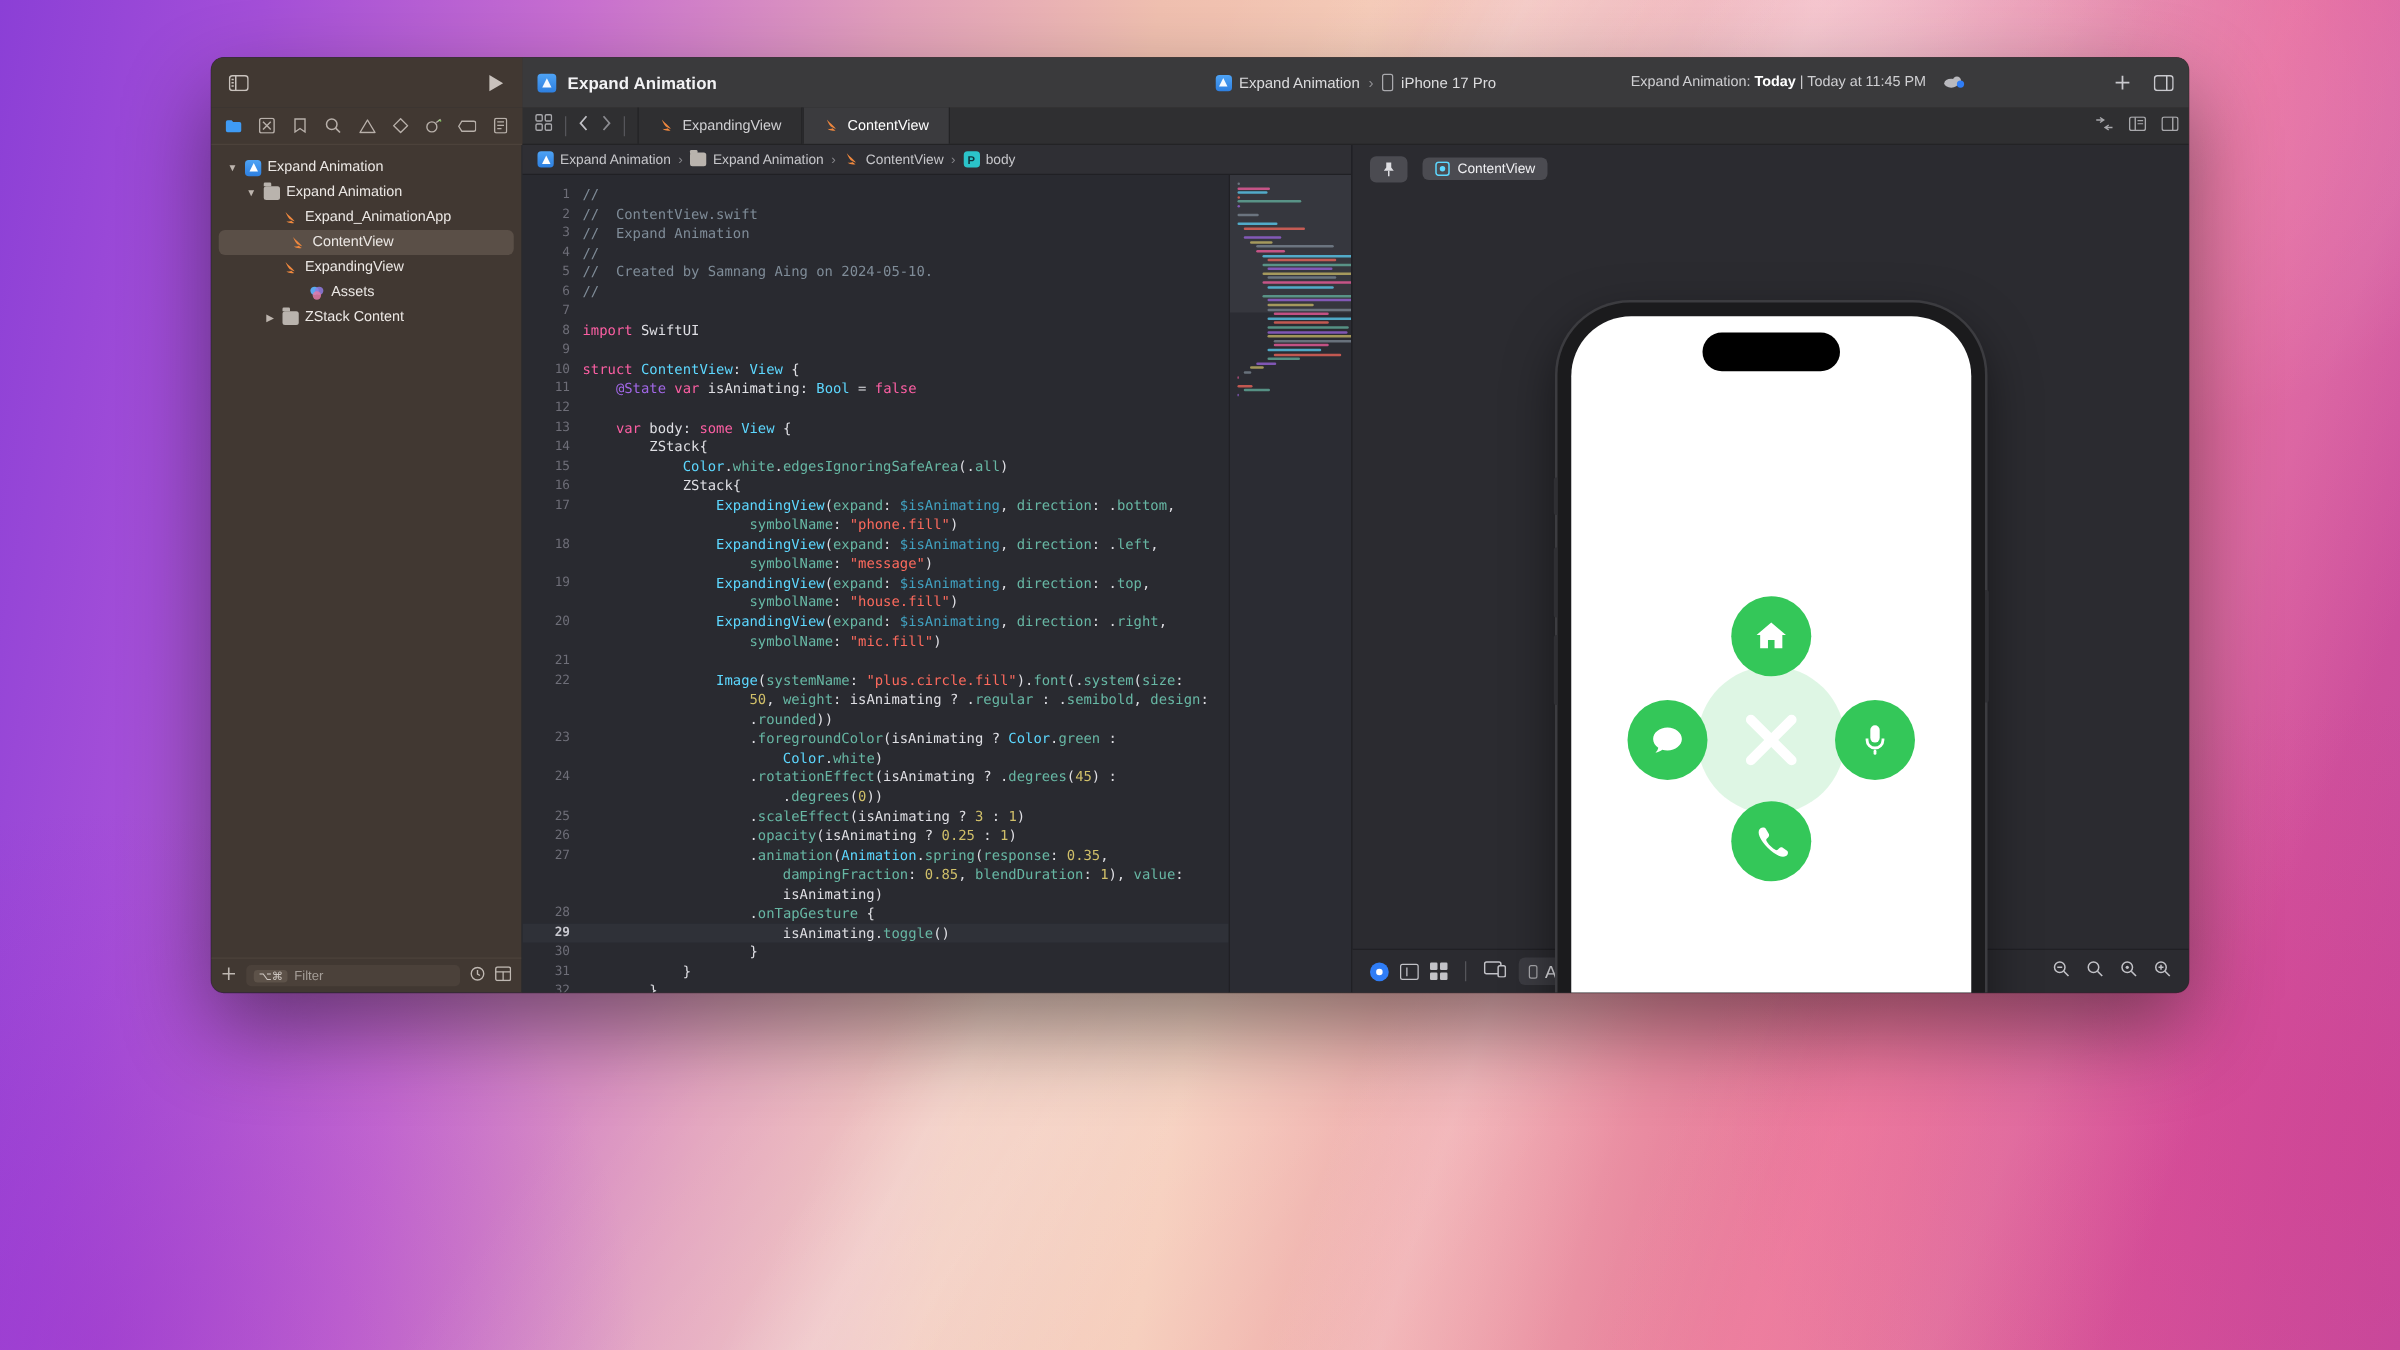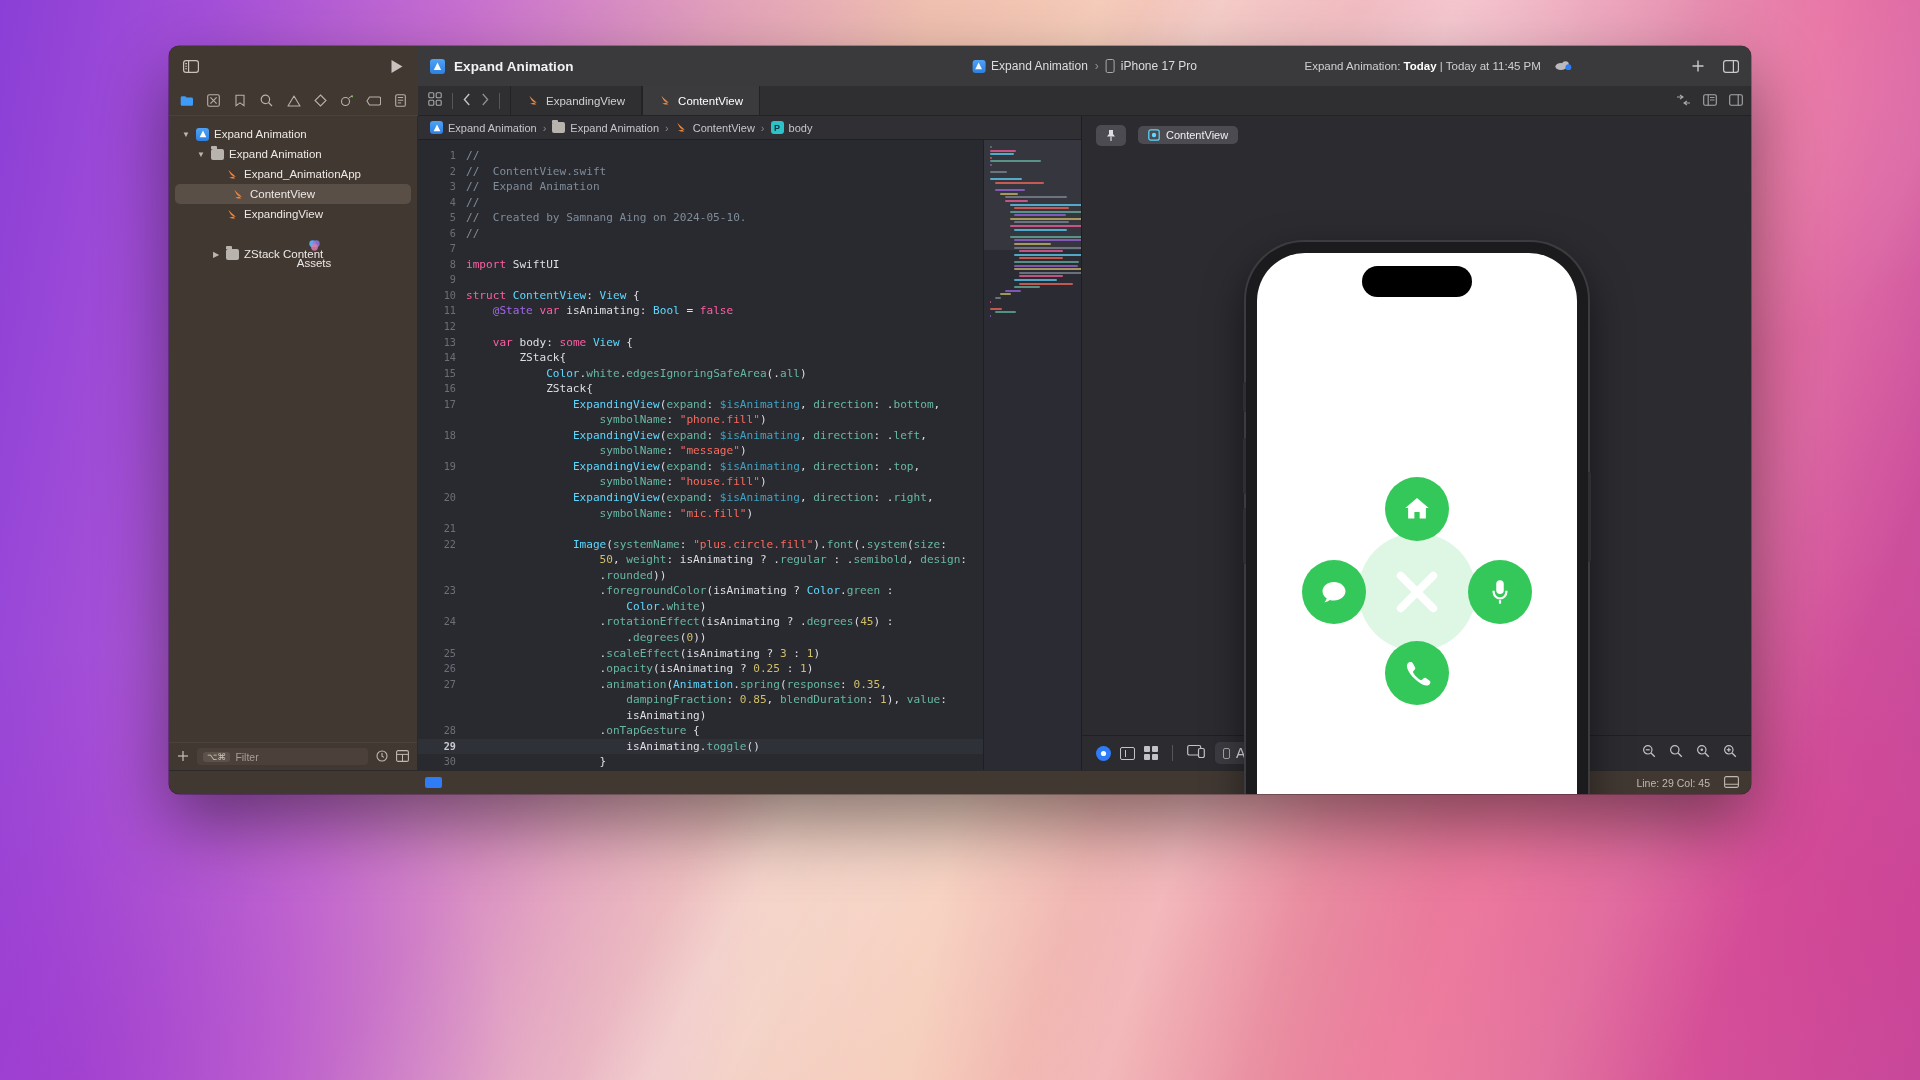"Assets" div.frow { flex-direction: column -> none; padding-left: 50px -> 63px }
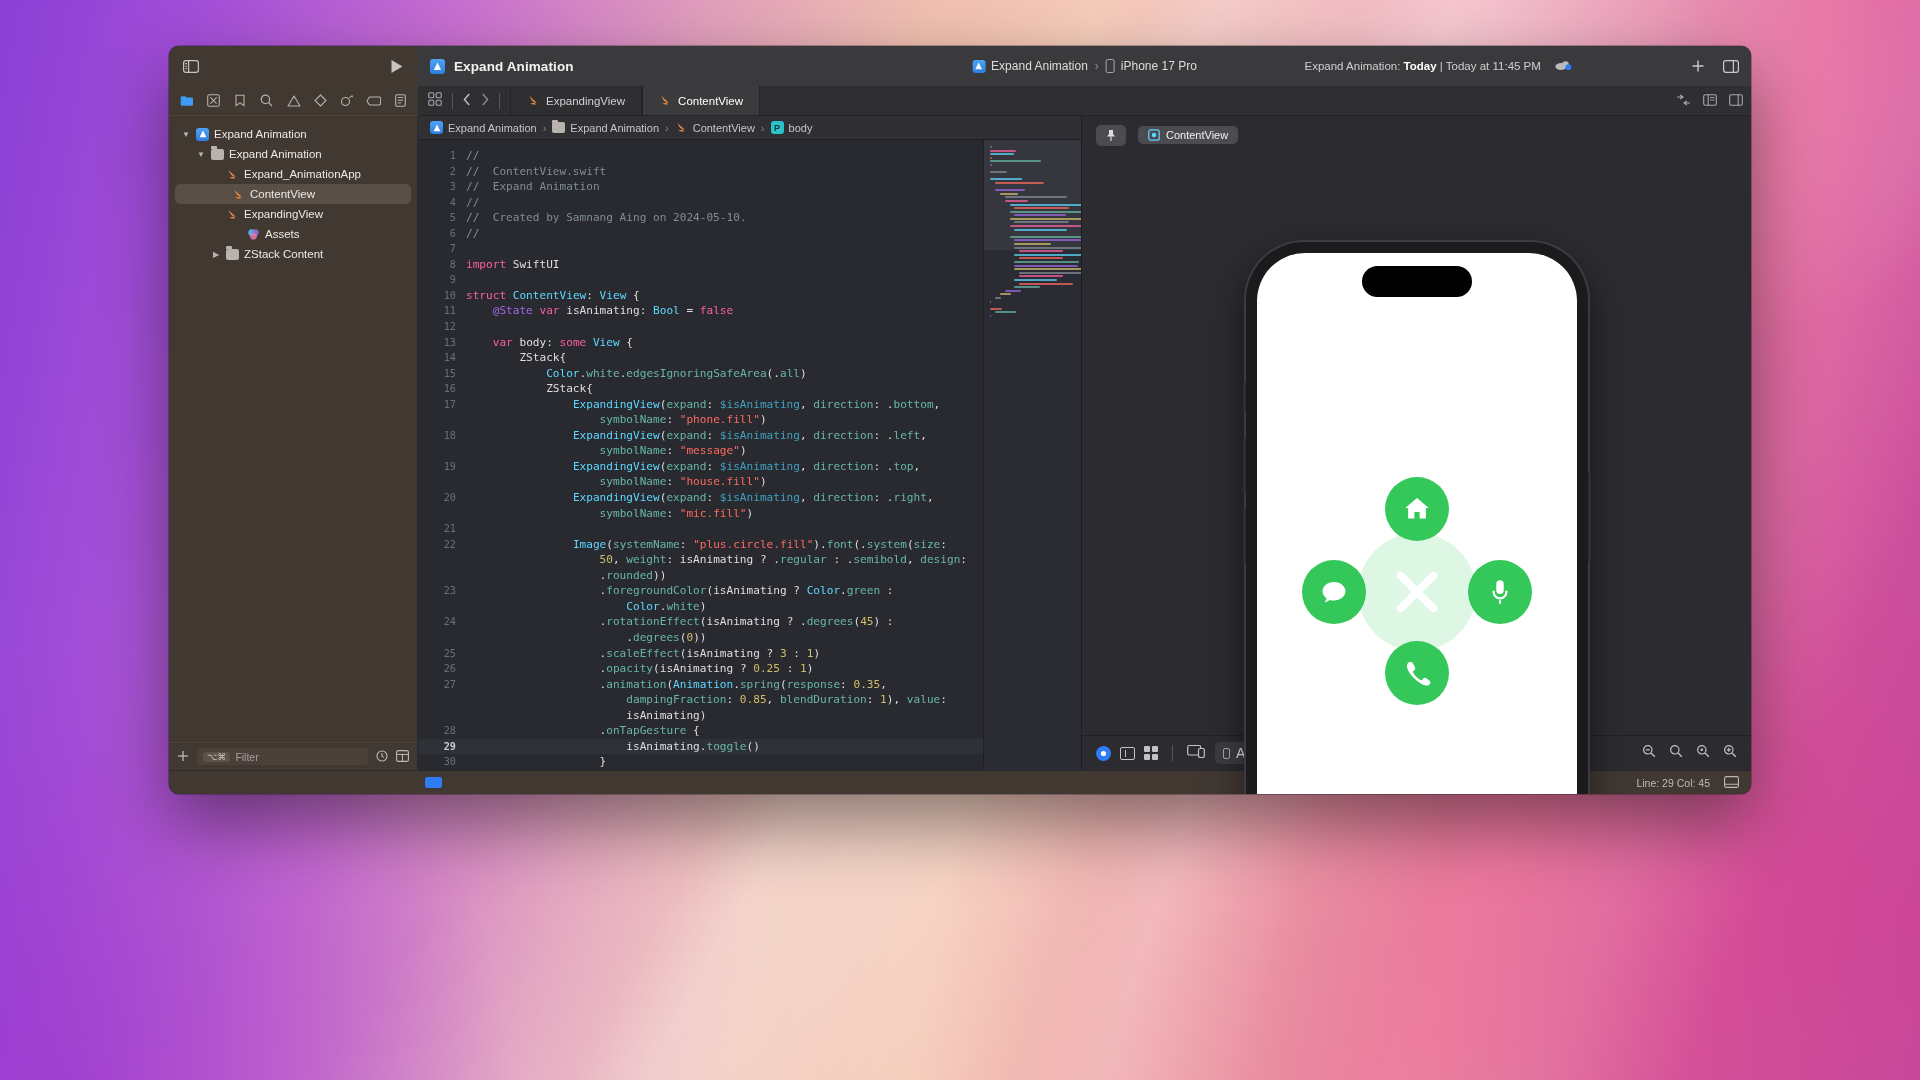"Line: 29 Col: 45" div.statusbar { html: <div> <span></span> <span> <span>Line: 29 Col: 45</span> <span> <svg> <rect></rect> <line></line> </svg> </span> </span> </div> -> none }
